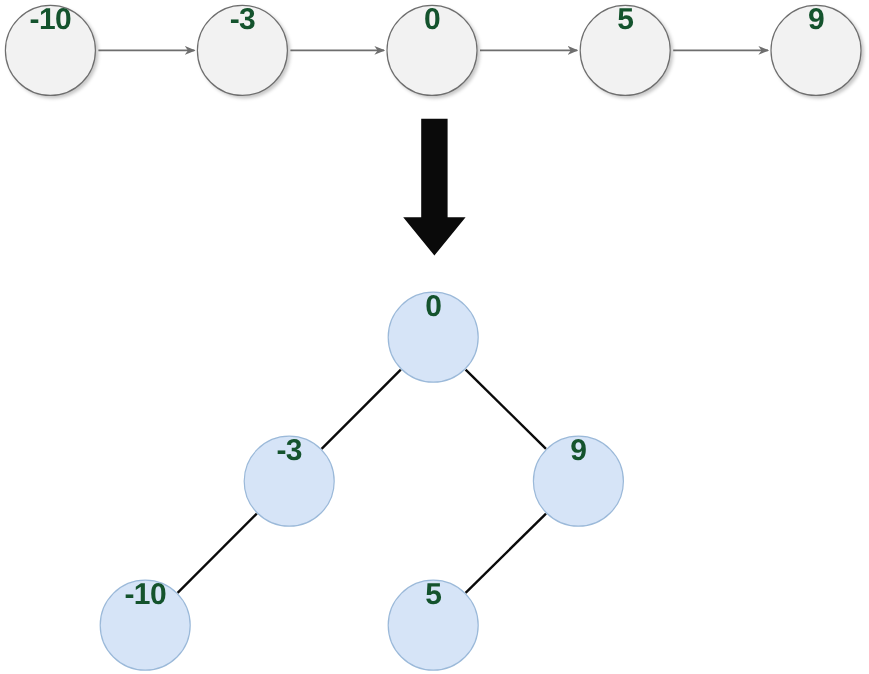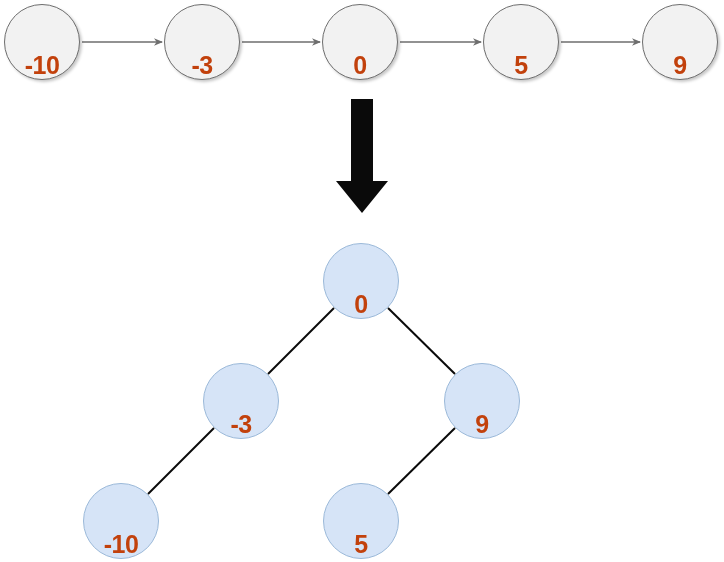"-10" .node { align-items: flex-end -> flex-start; color: #c2410c -> #14532d }
